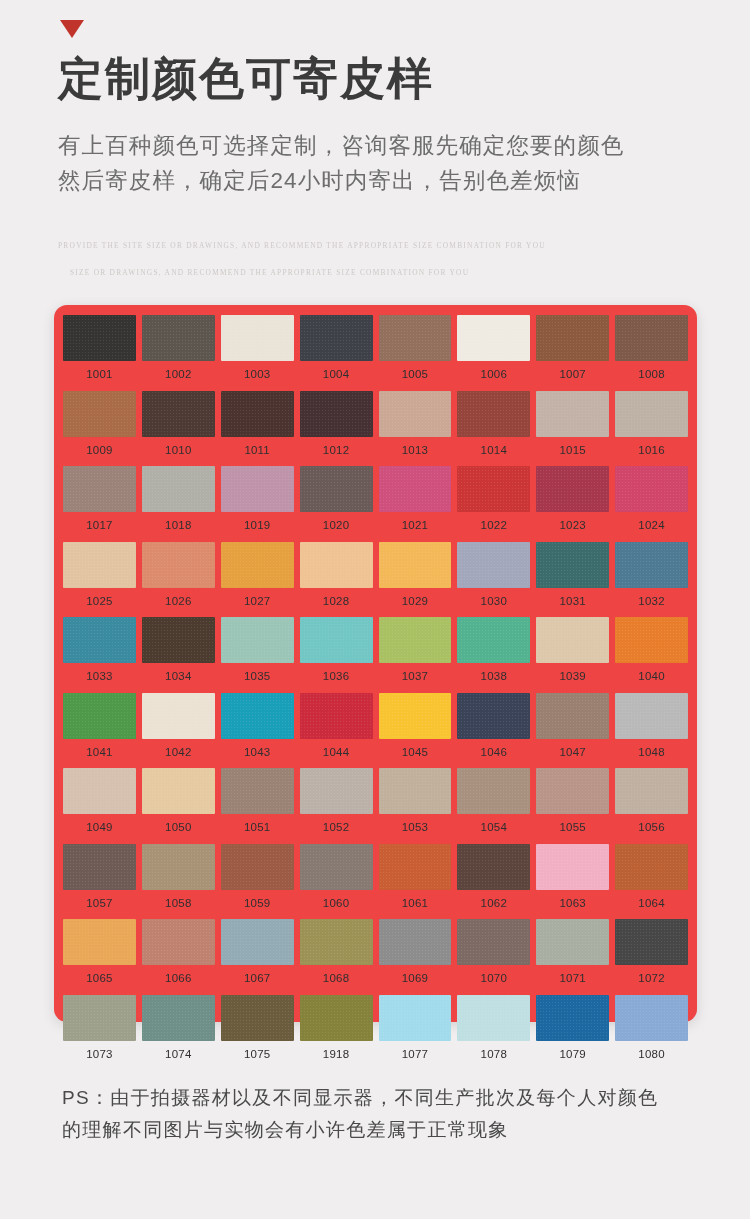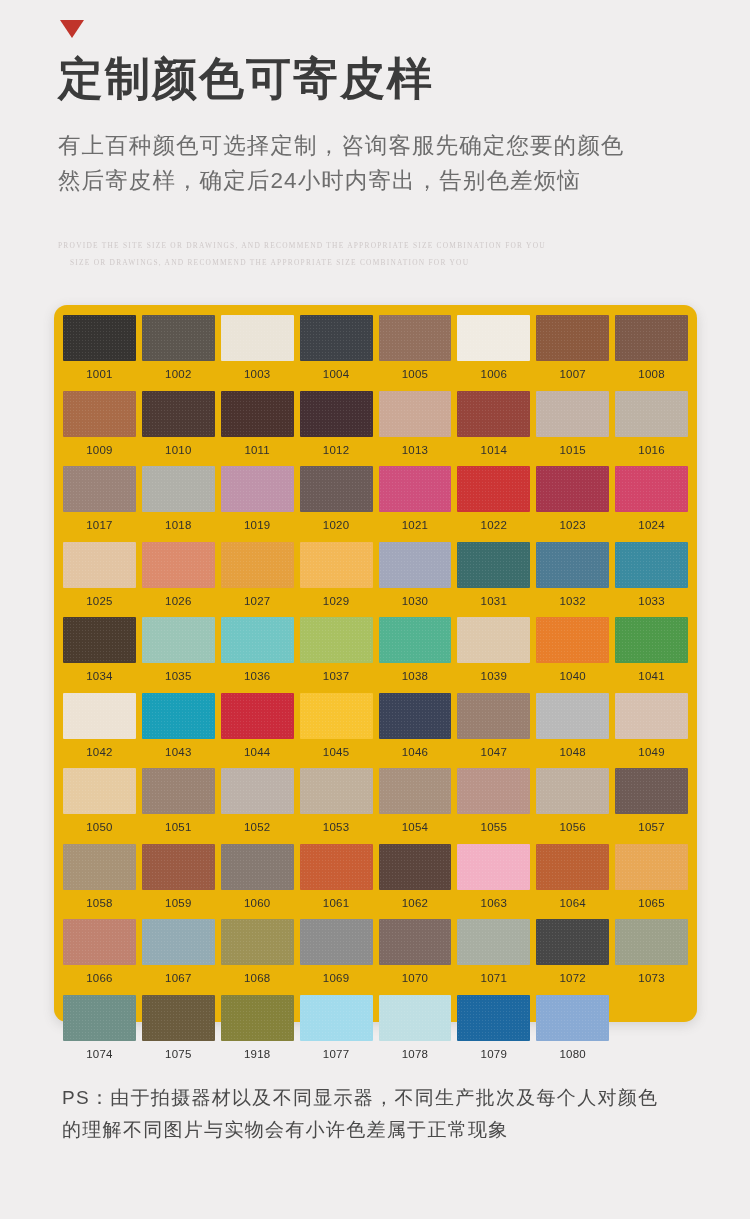"SIZE OR DRAWINGS, AND RECOMMEND" .eng-block .ln2 { margin-top: none -> 10px }
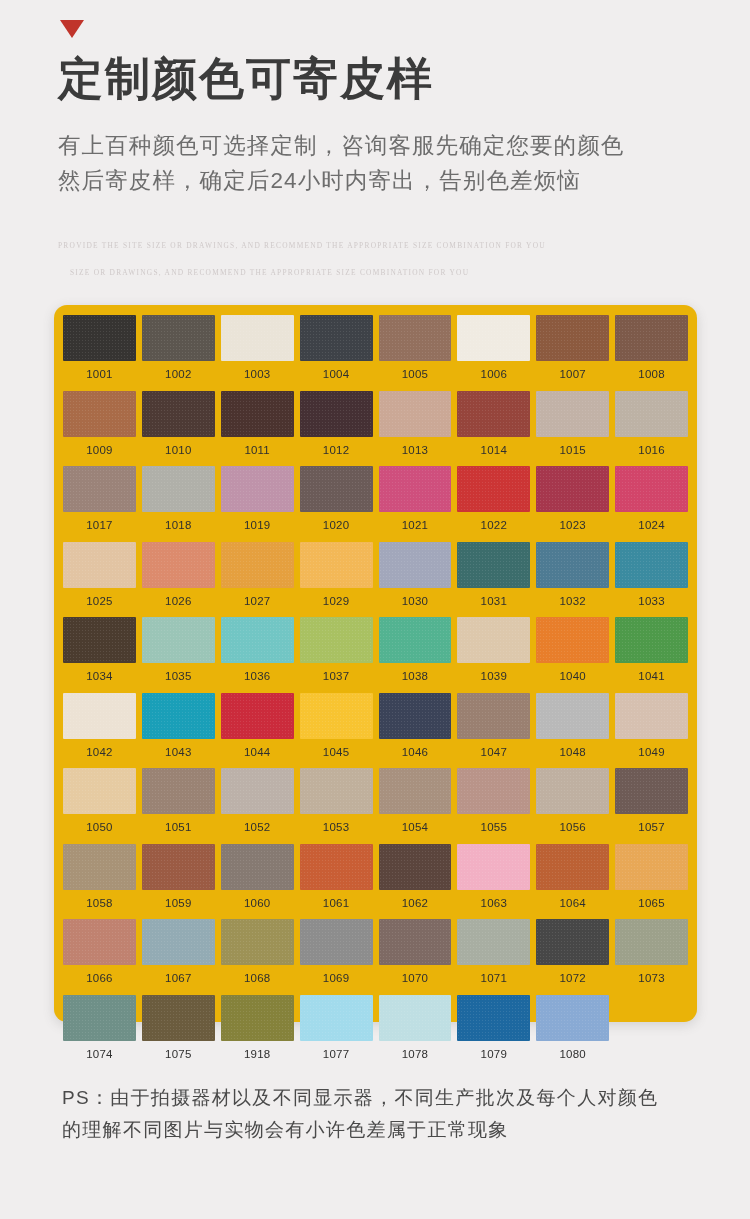"1001" .card { background: #eab308 -> #ef4444 }
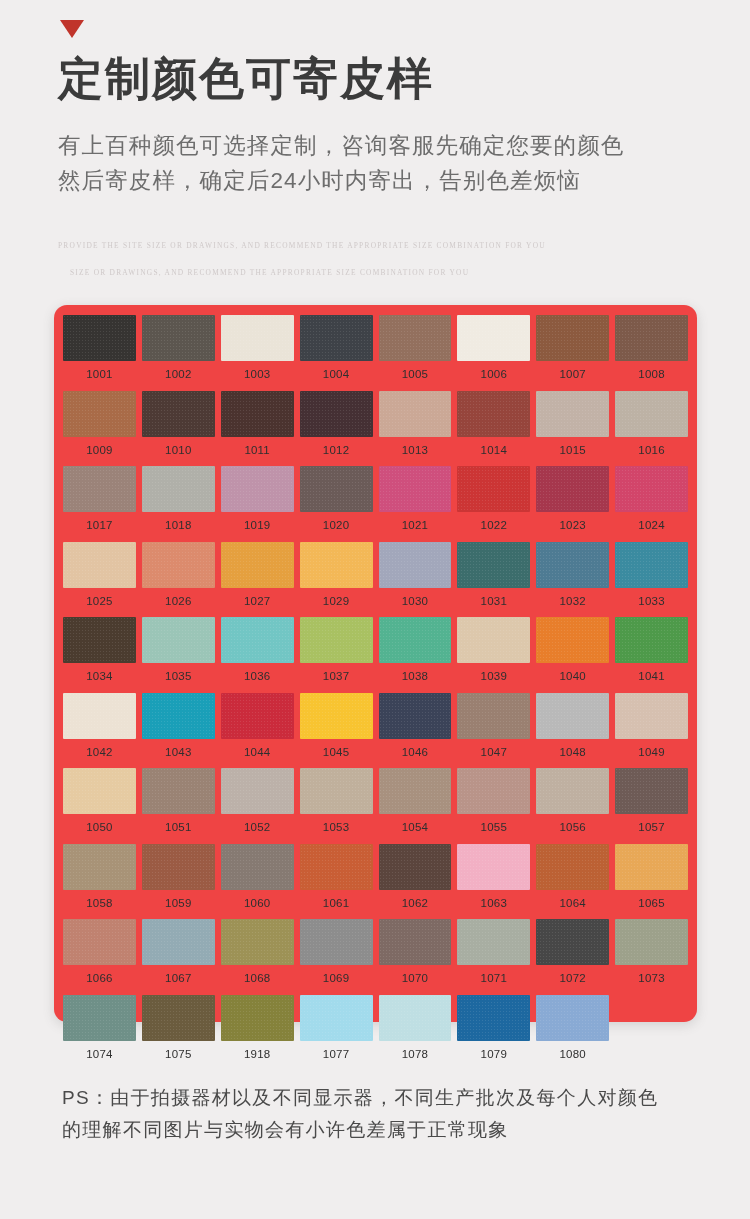"1028" div.cell { html: none -> <div> <div></div> <div>1028</div> </div> }
